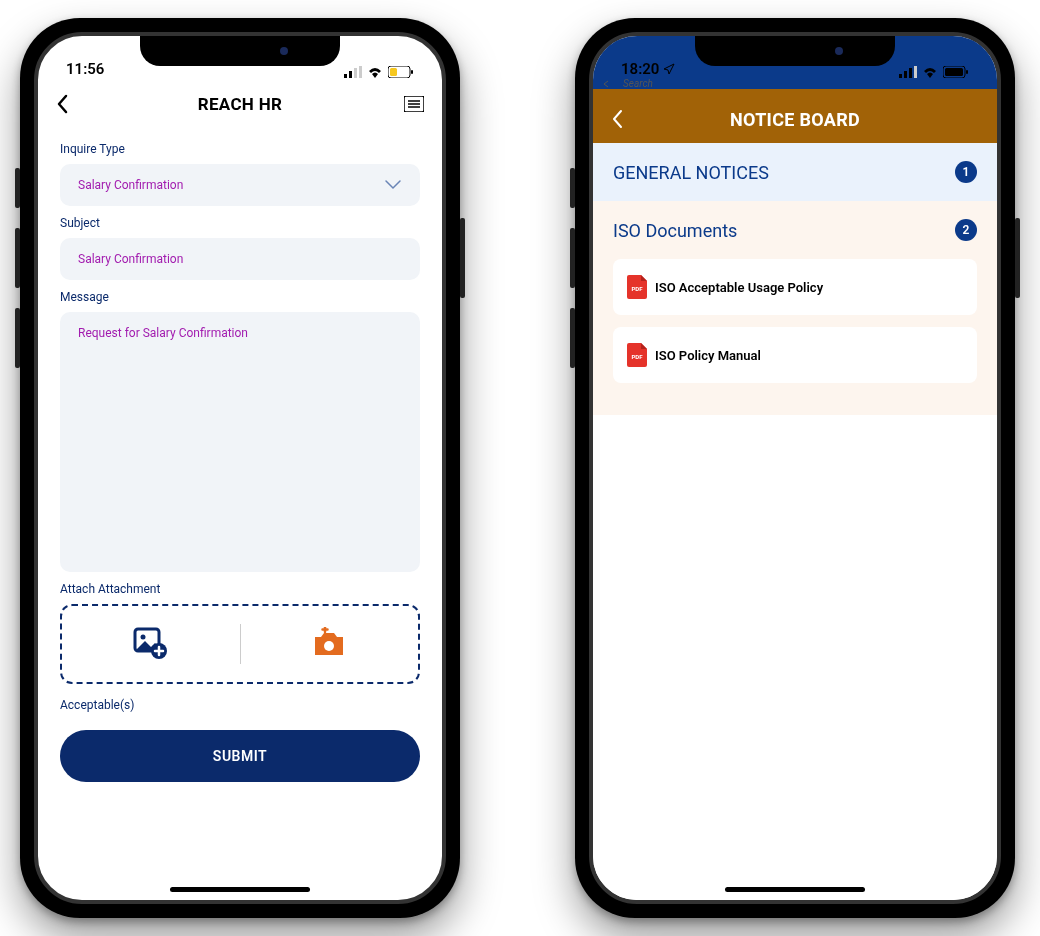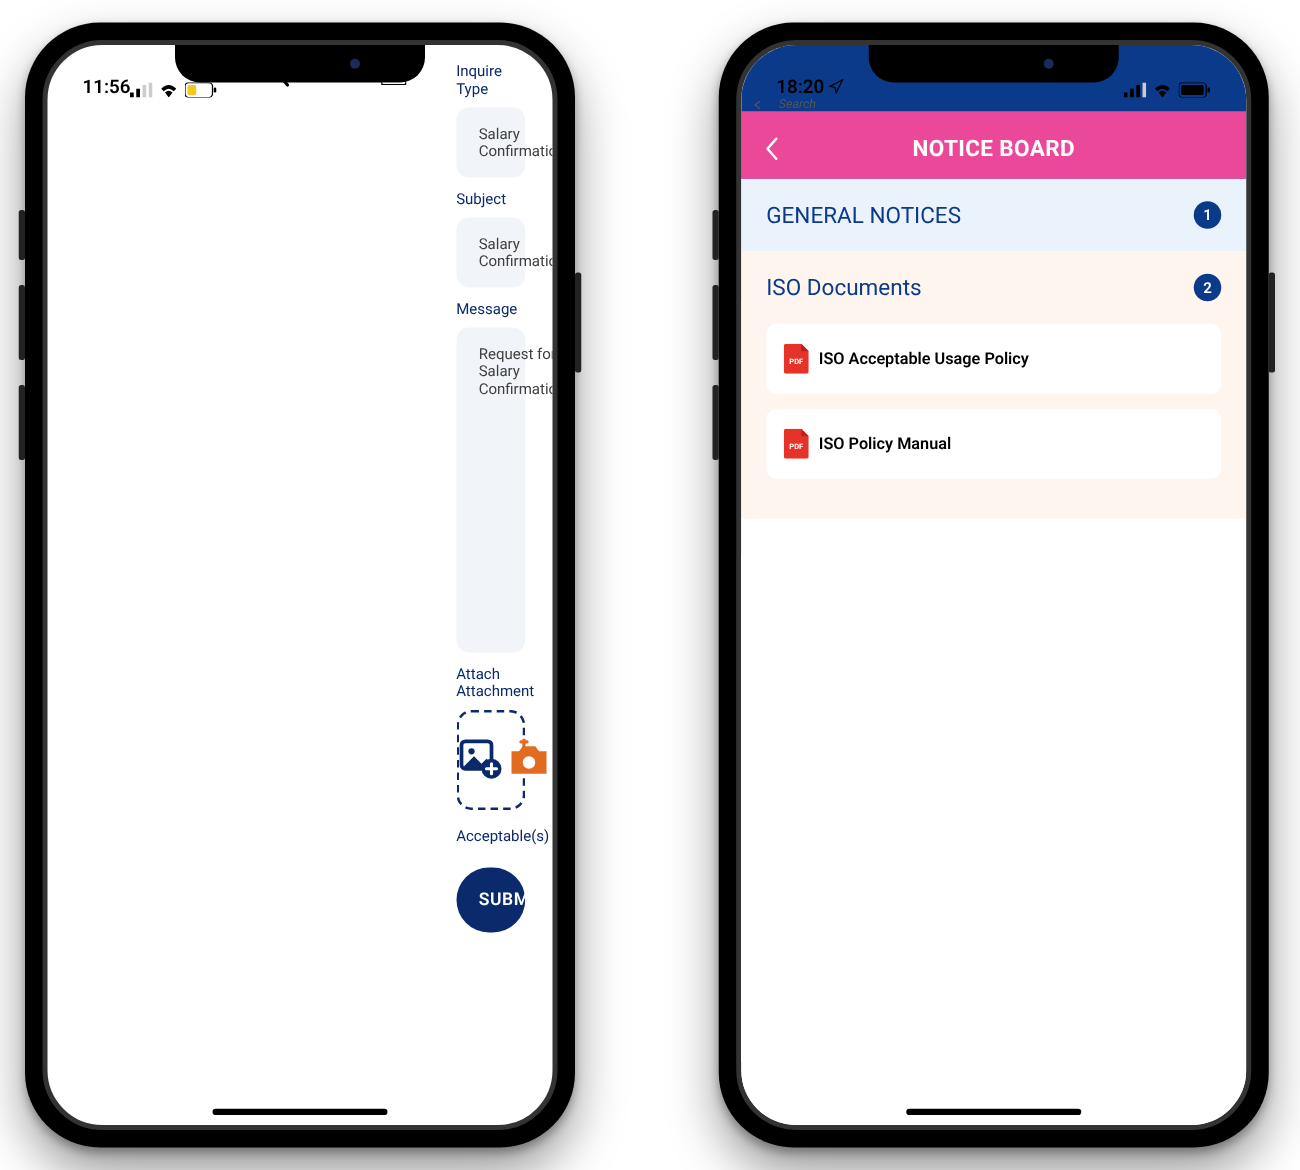"11:56" .screen-l { flex-direction: row -> column }
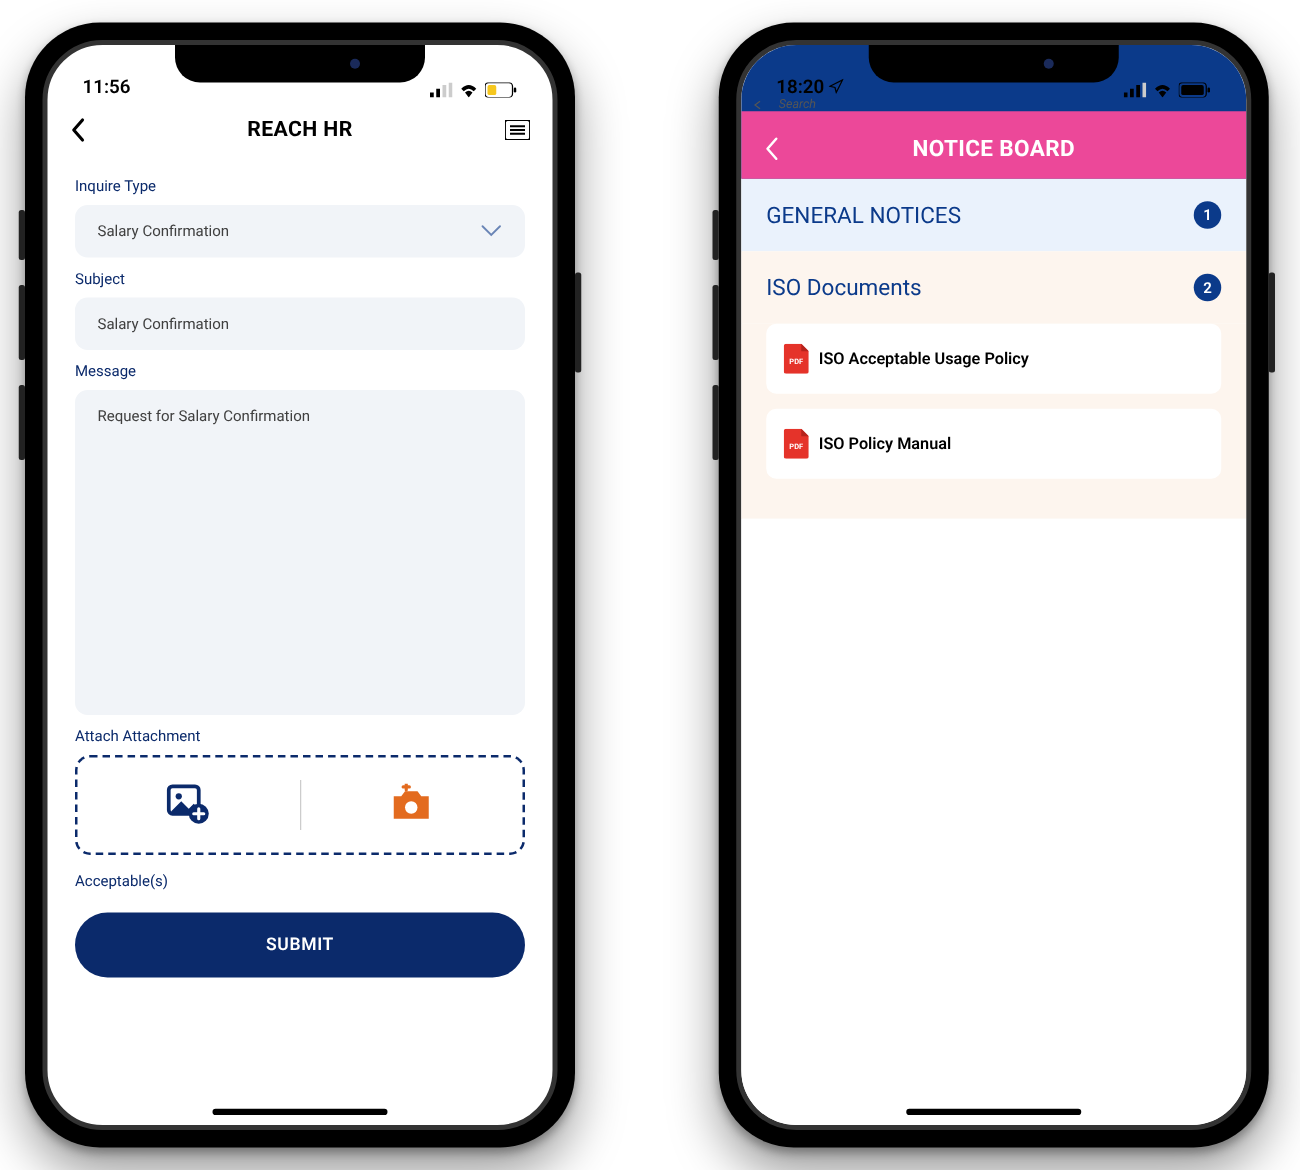"NOTICE BOARD" .hdr-r { background: #ec4899 -> #a16207 }
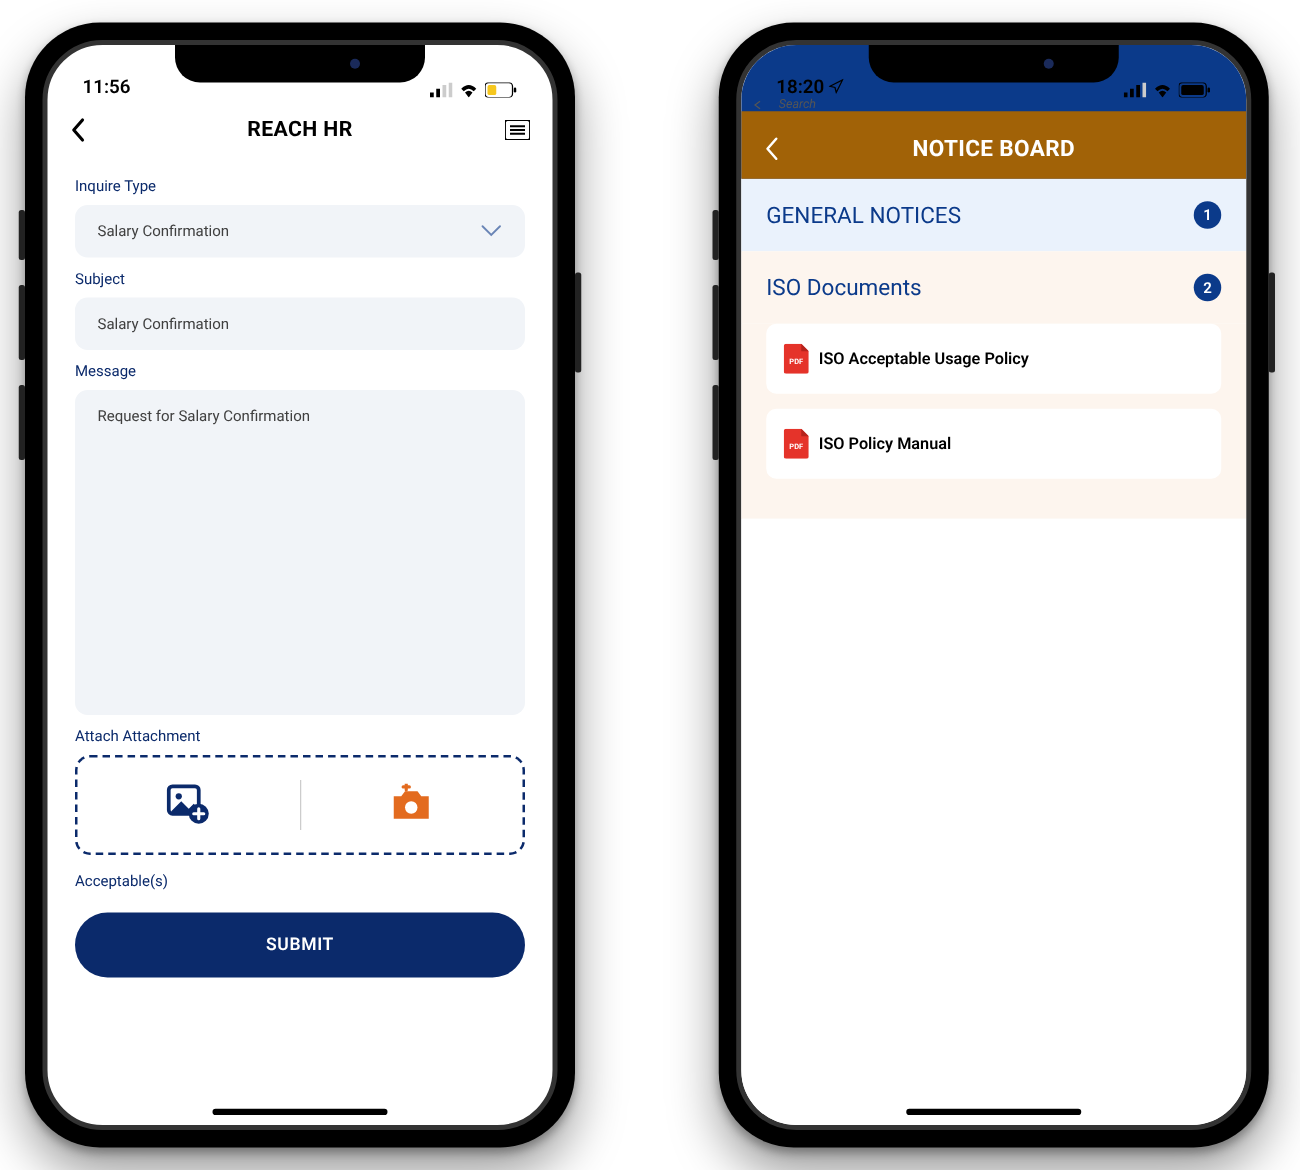"Salary Confirmation" .field { color: #404040 -> #a21caf }
